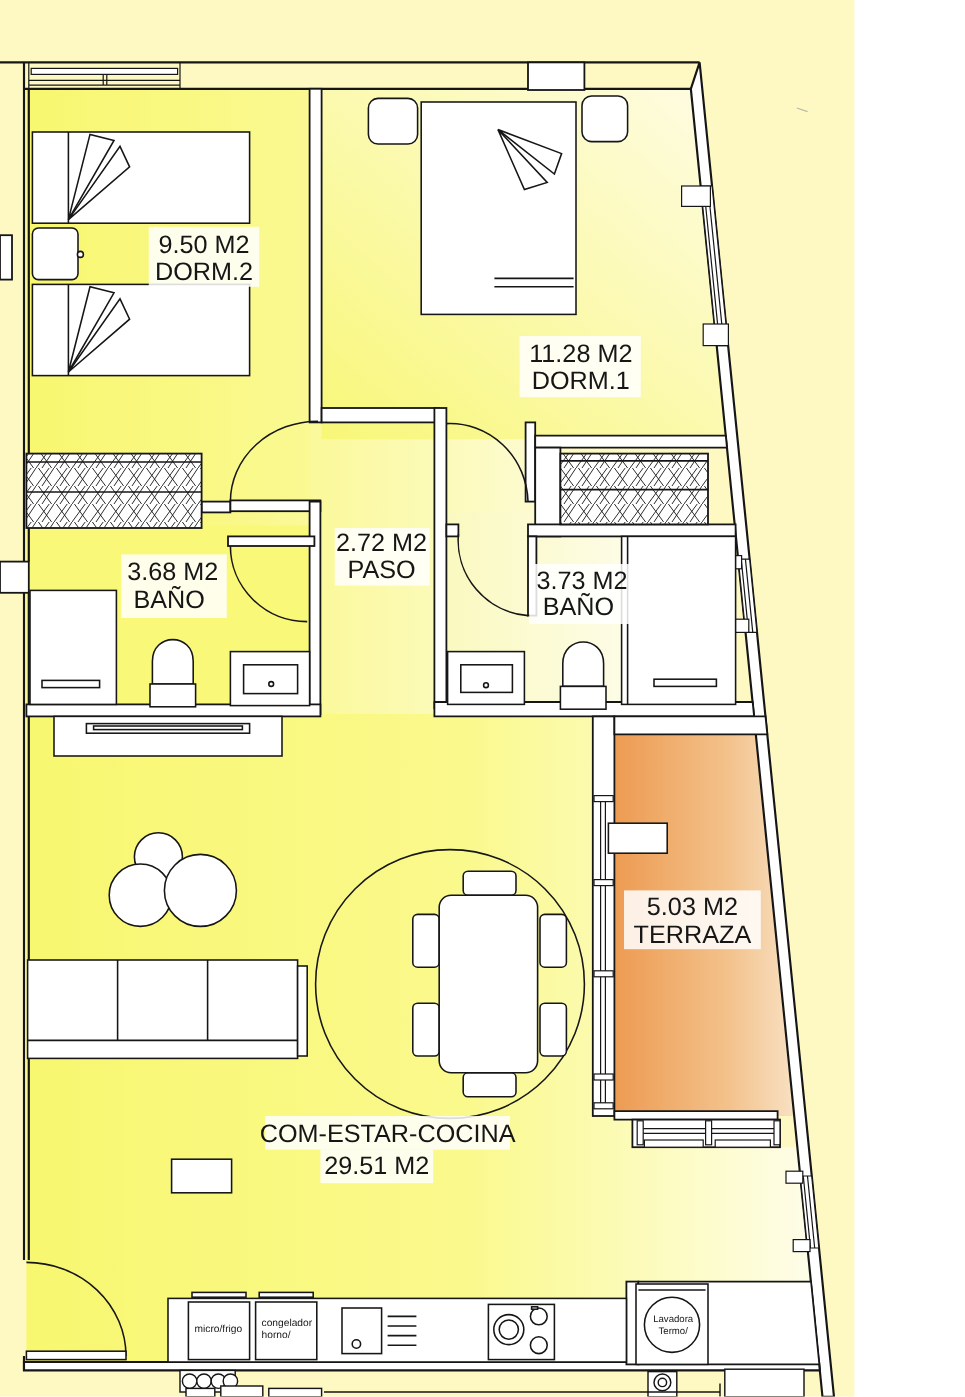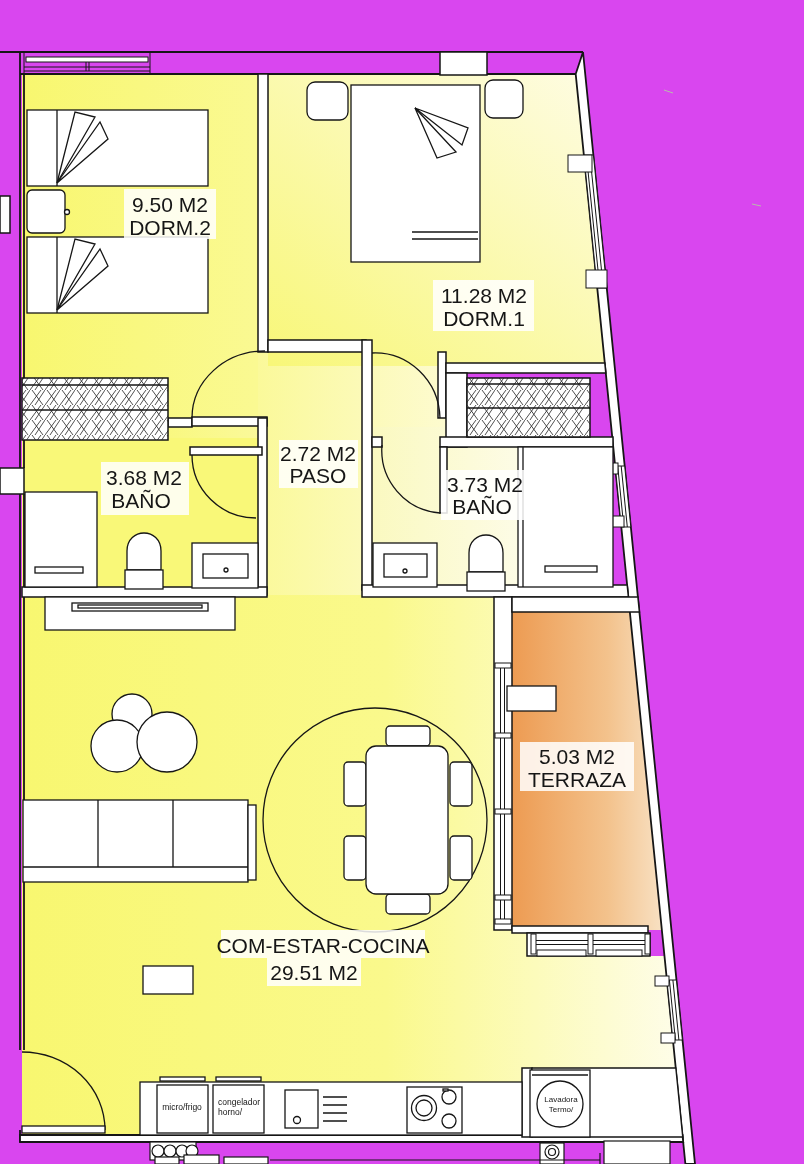"9.50 M2" .stage { background: #d946ef -> #fef9c3; width: 804px -> 712px }
